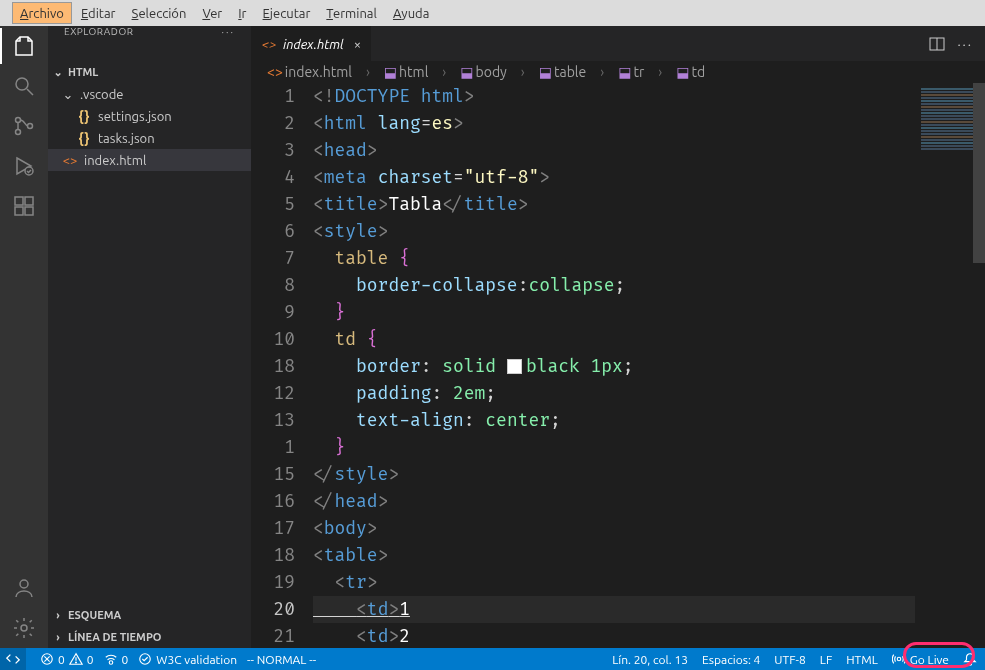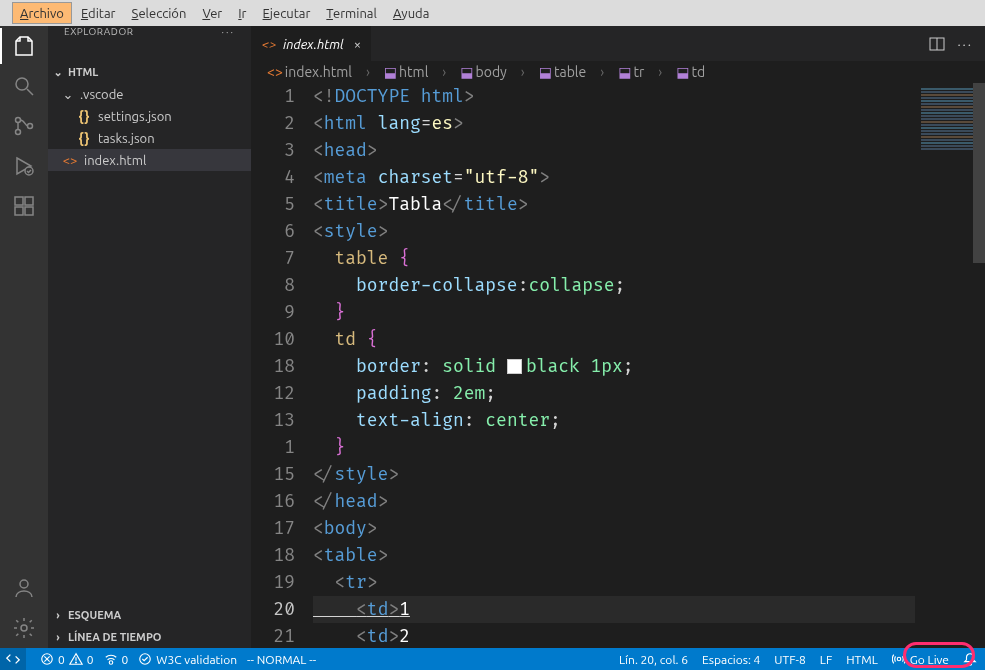"Lín. 20, col. 6" span { text: 6 -> 13 }
